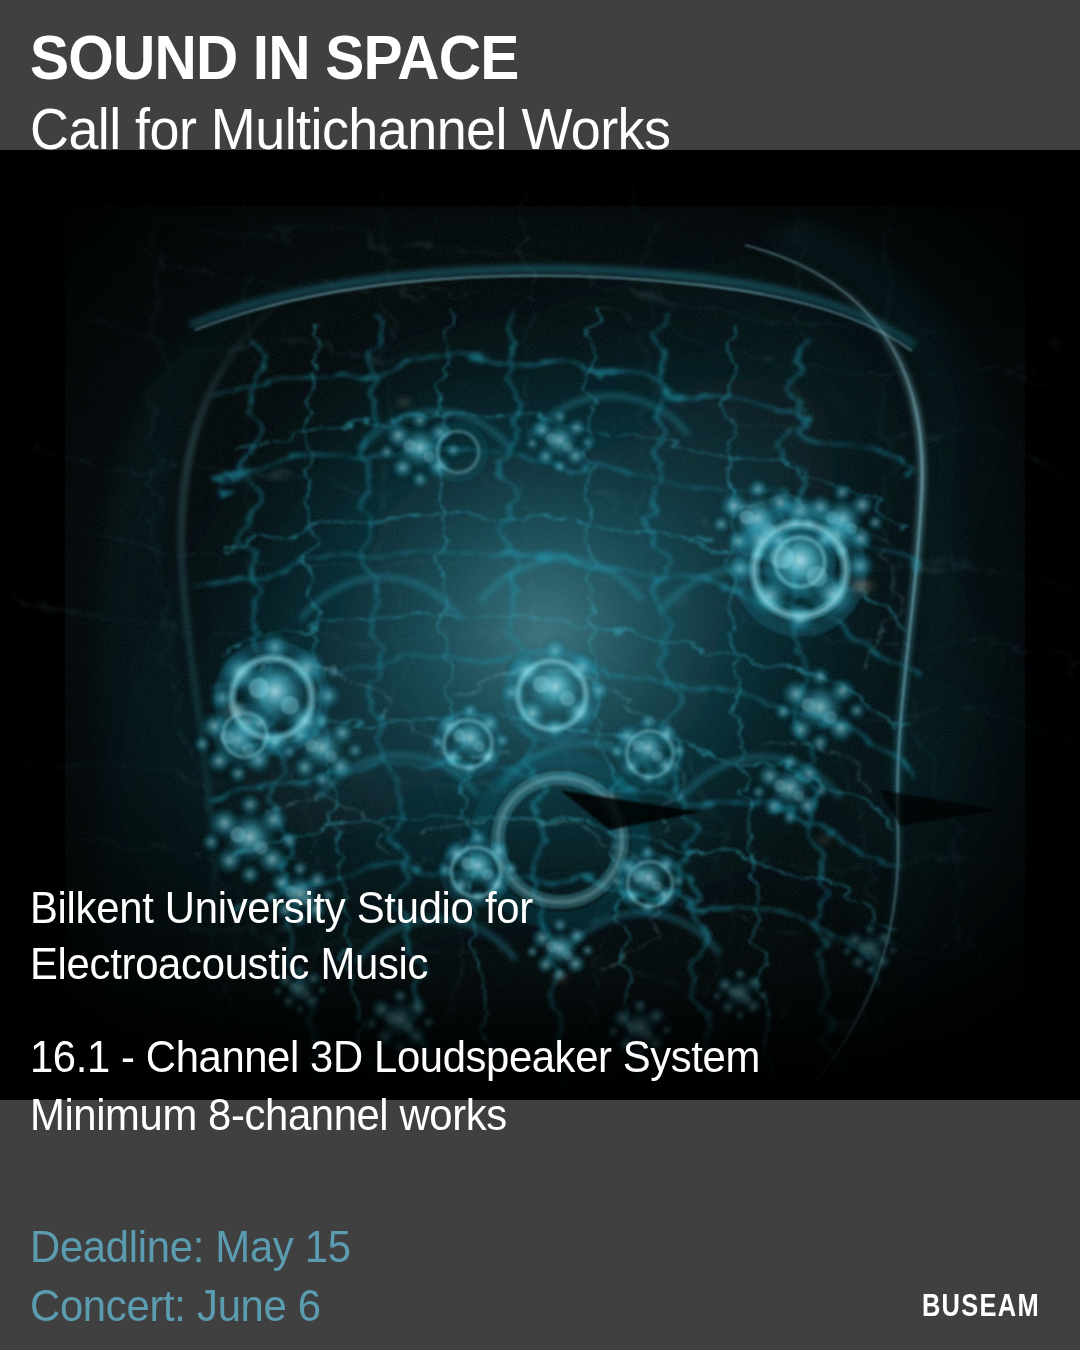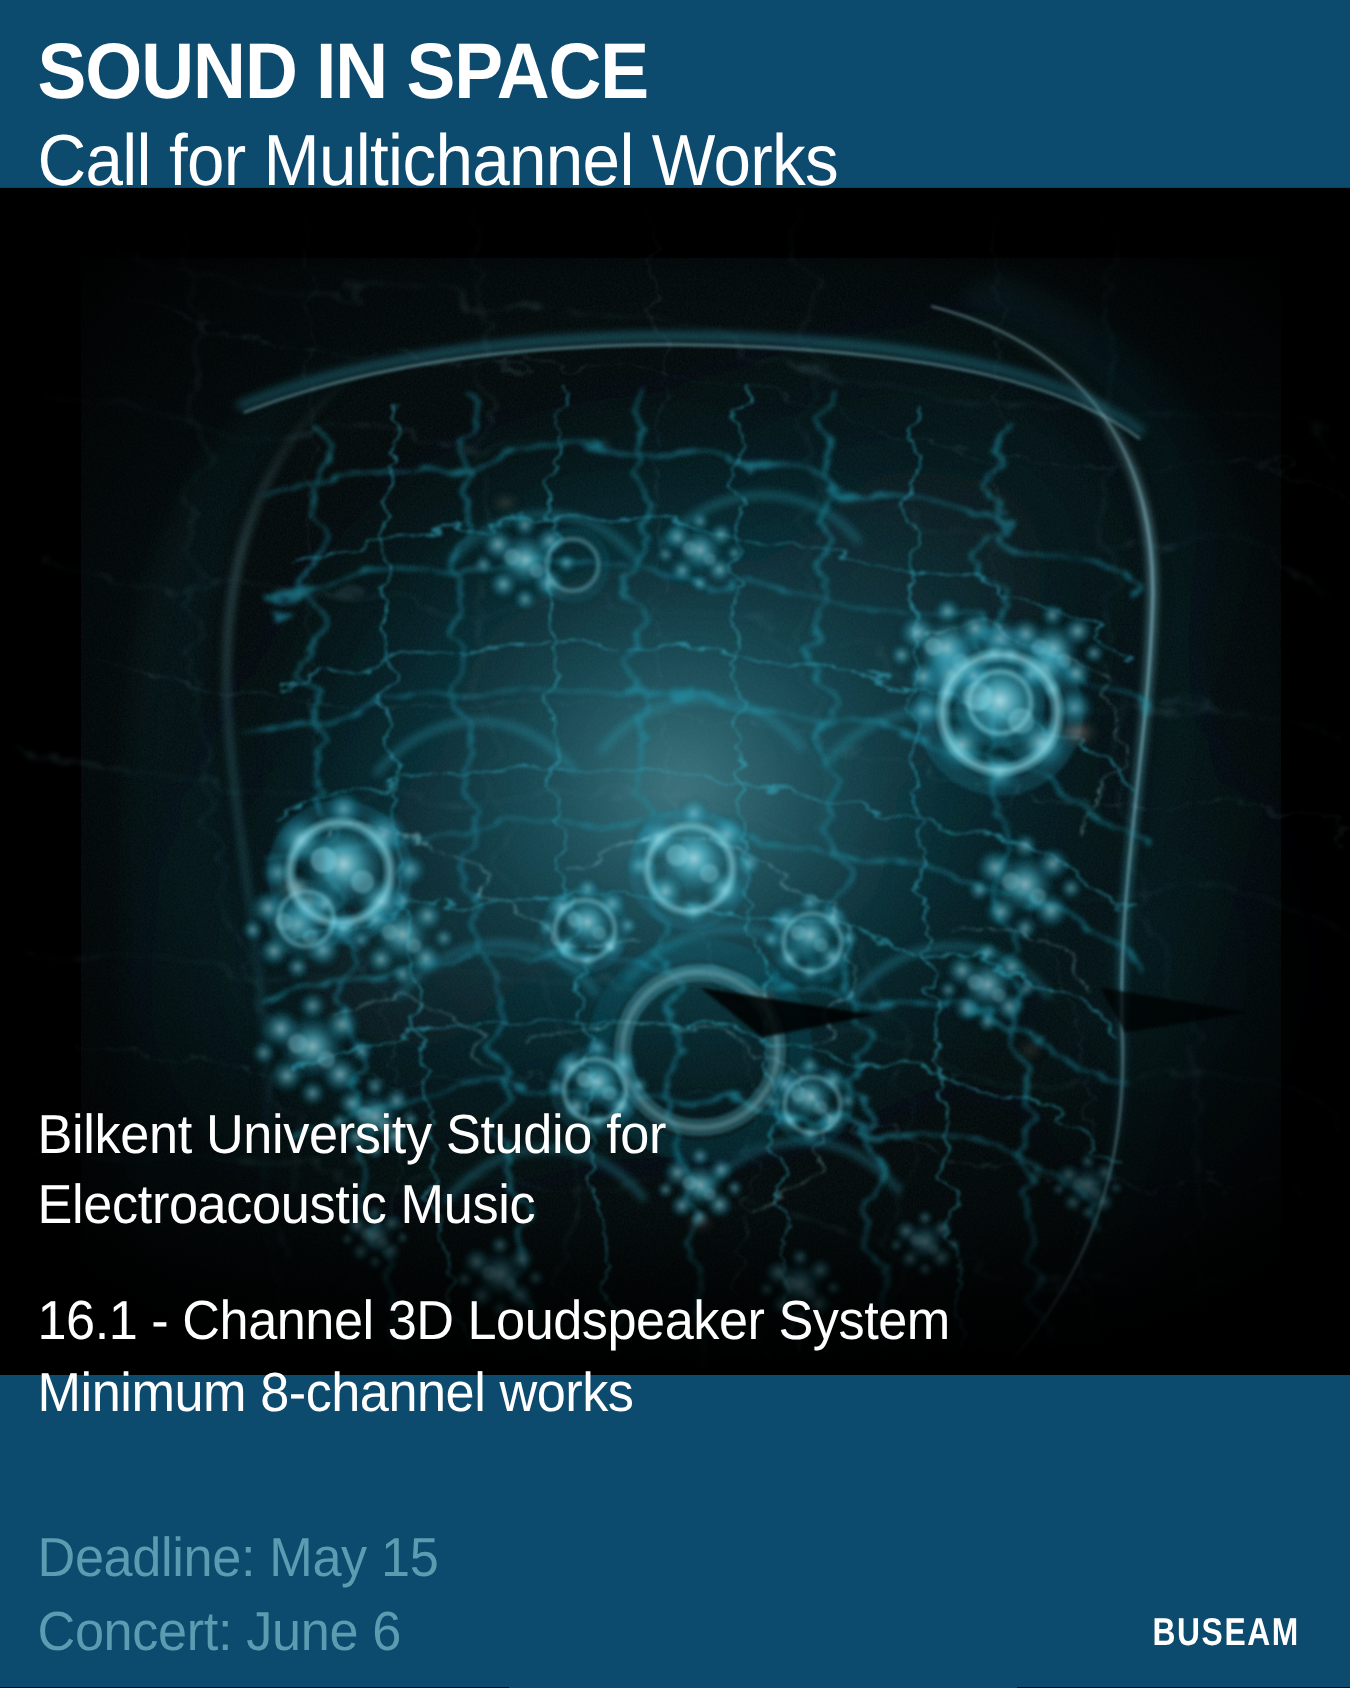"SOUND IN SPACE" #poster { background: #0c4a6e -> #404040 }
